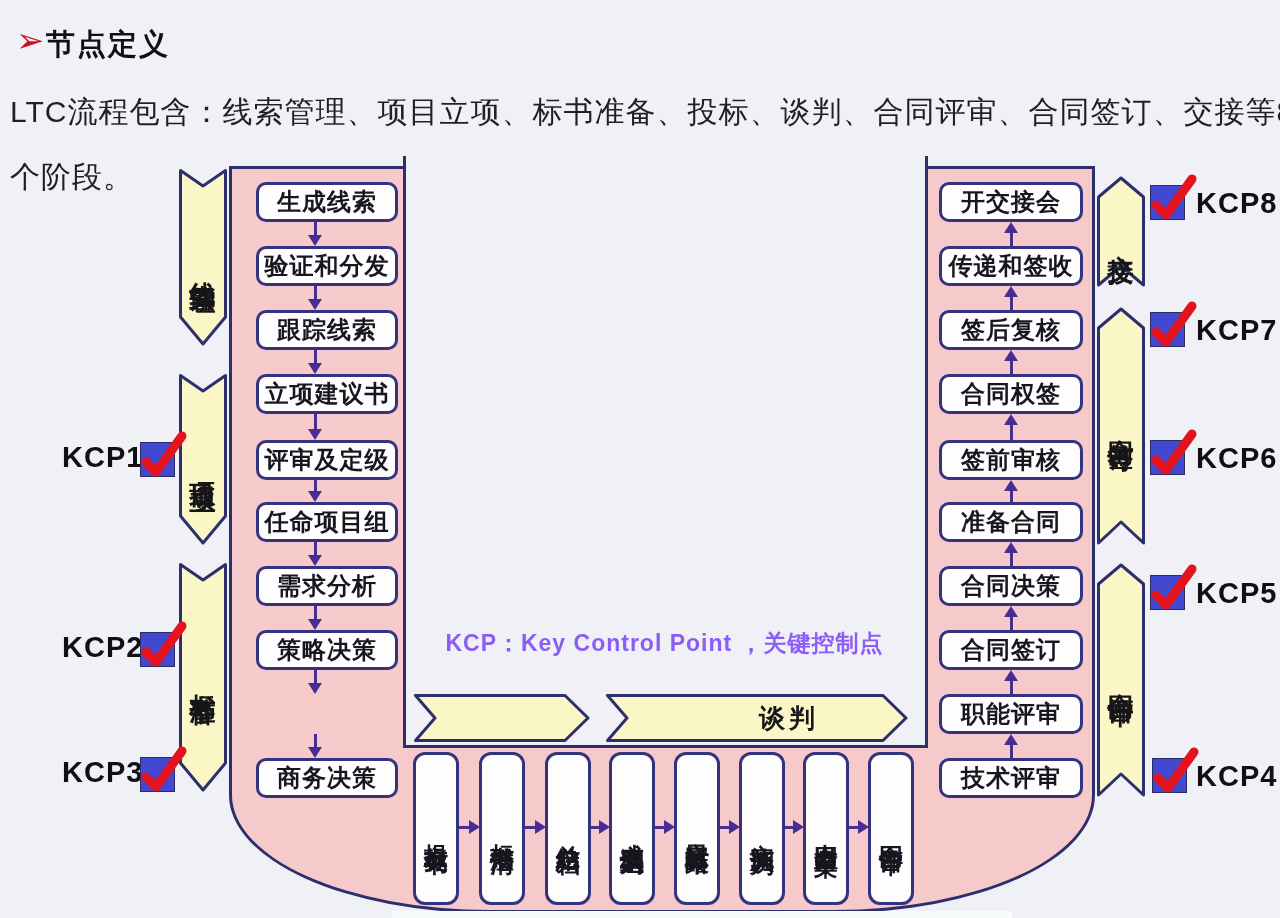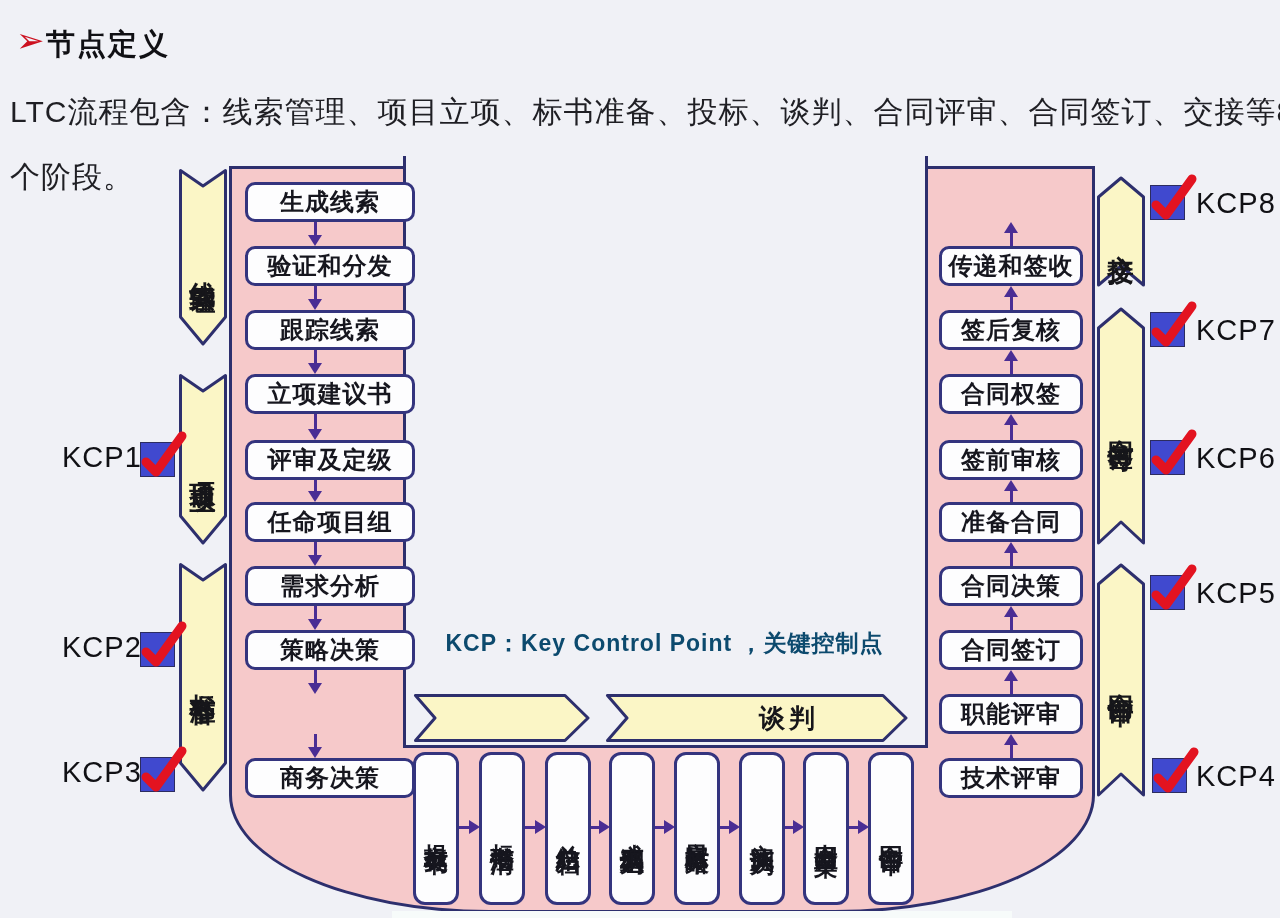"生成线索" .hbox { left: 245px -> 256px; width: 170px -> 142px }
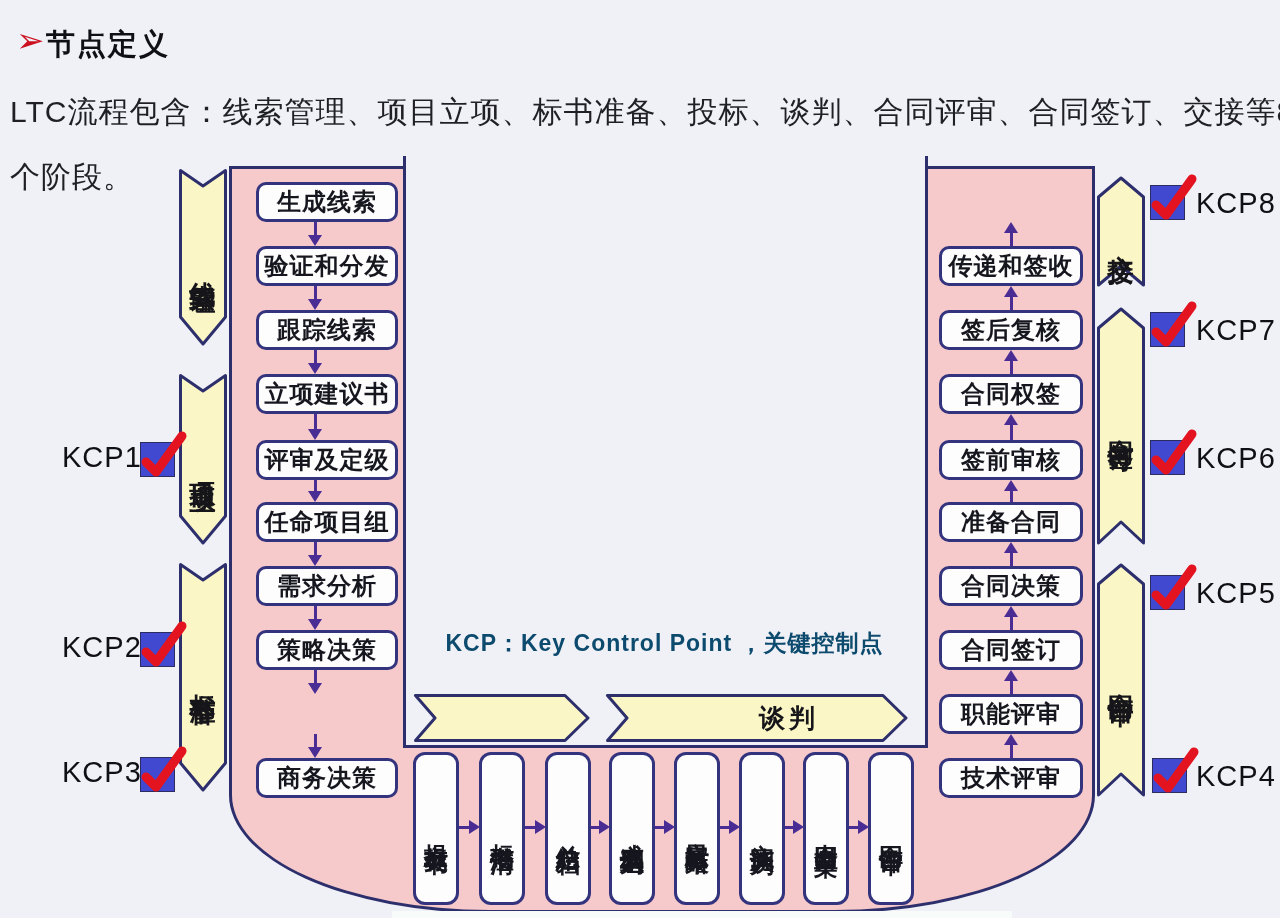"开交接会" div.abs { html: none -> <div>开交接会</div> }
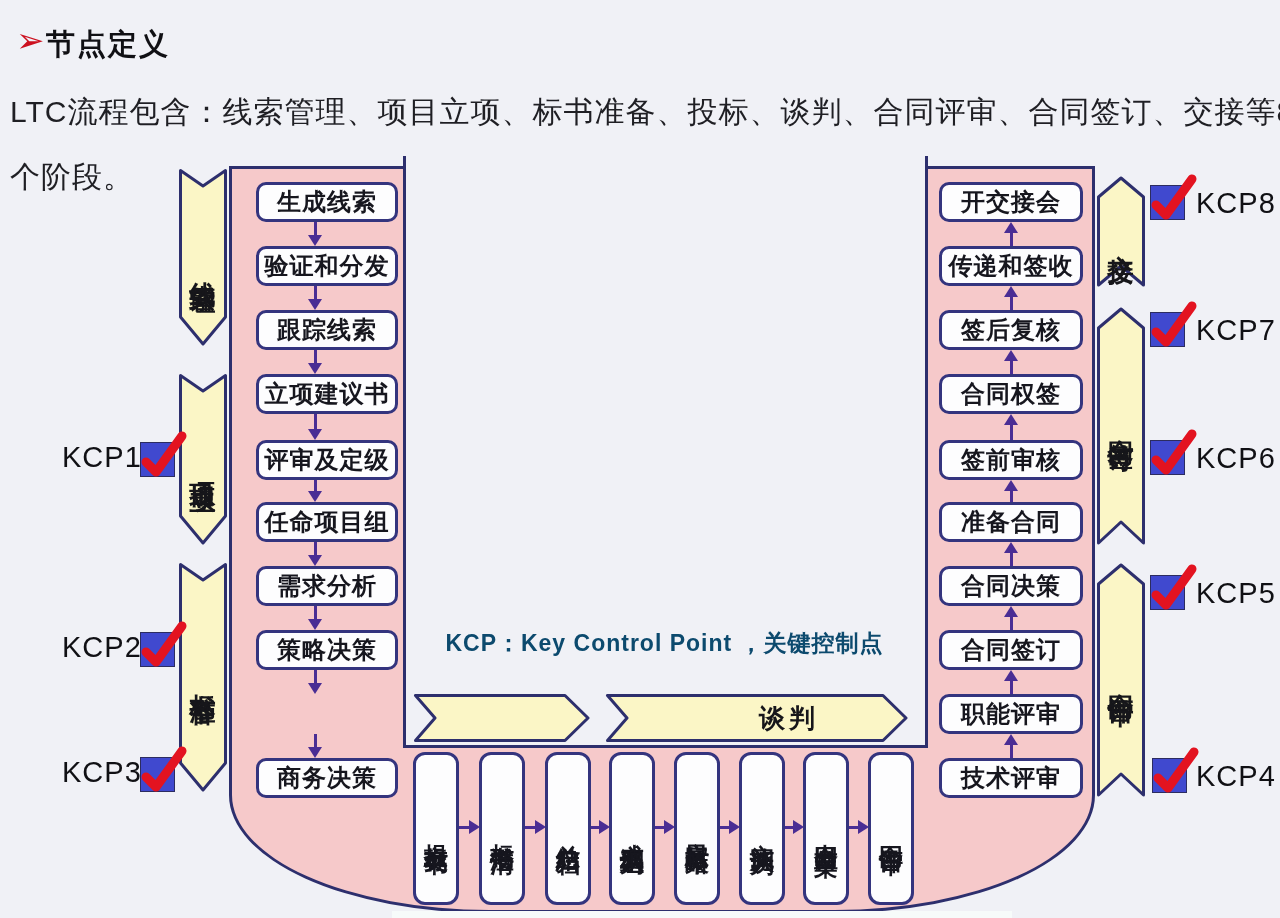"KCP8" .kcptext { font-weight: 400 -> 700 }
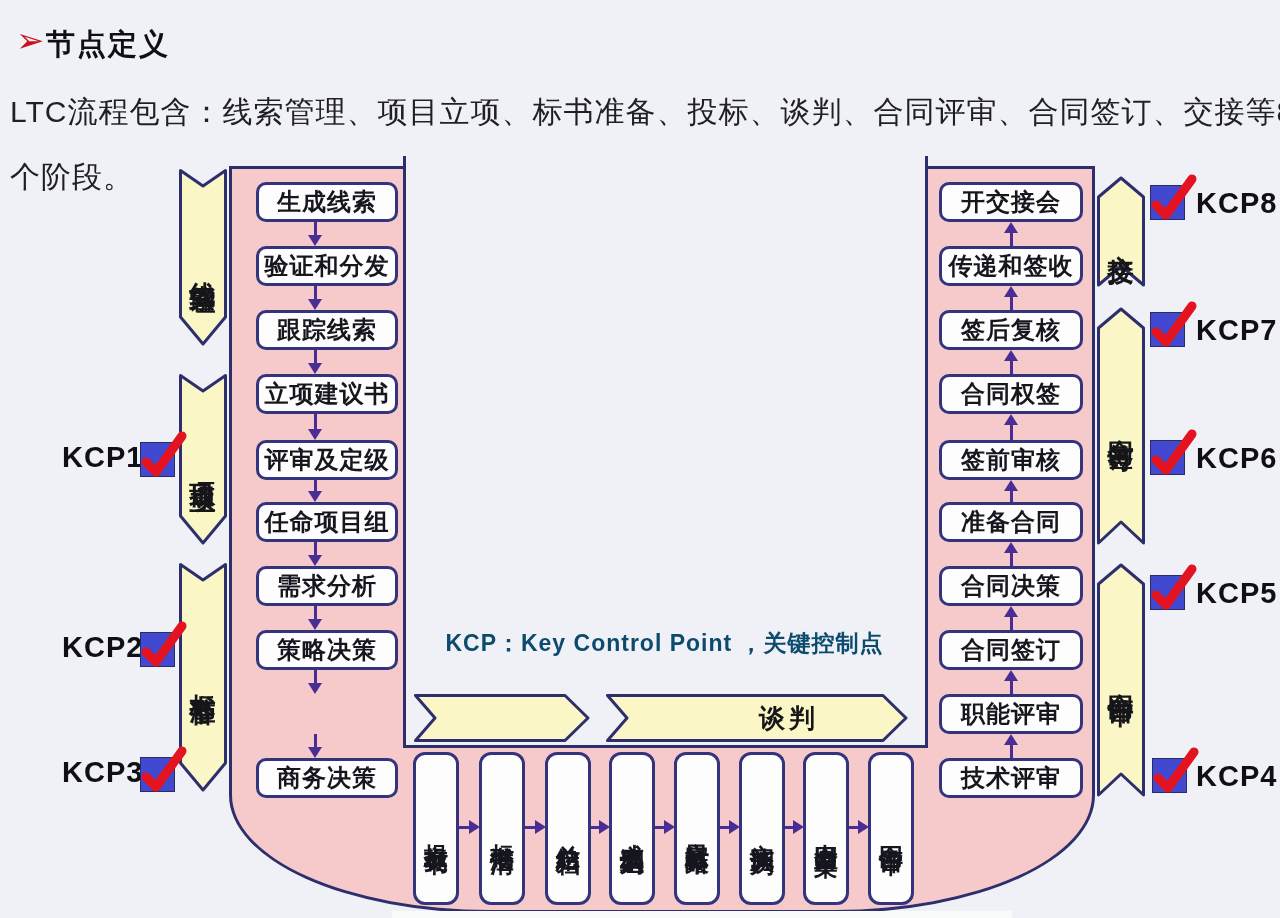"KCP：Key Control Point ，关键控制点" .note { color: #0c4a6e -> #8b5cf6 }
